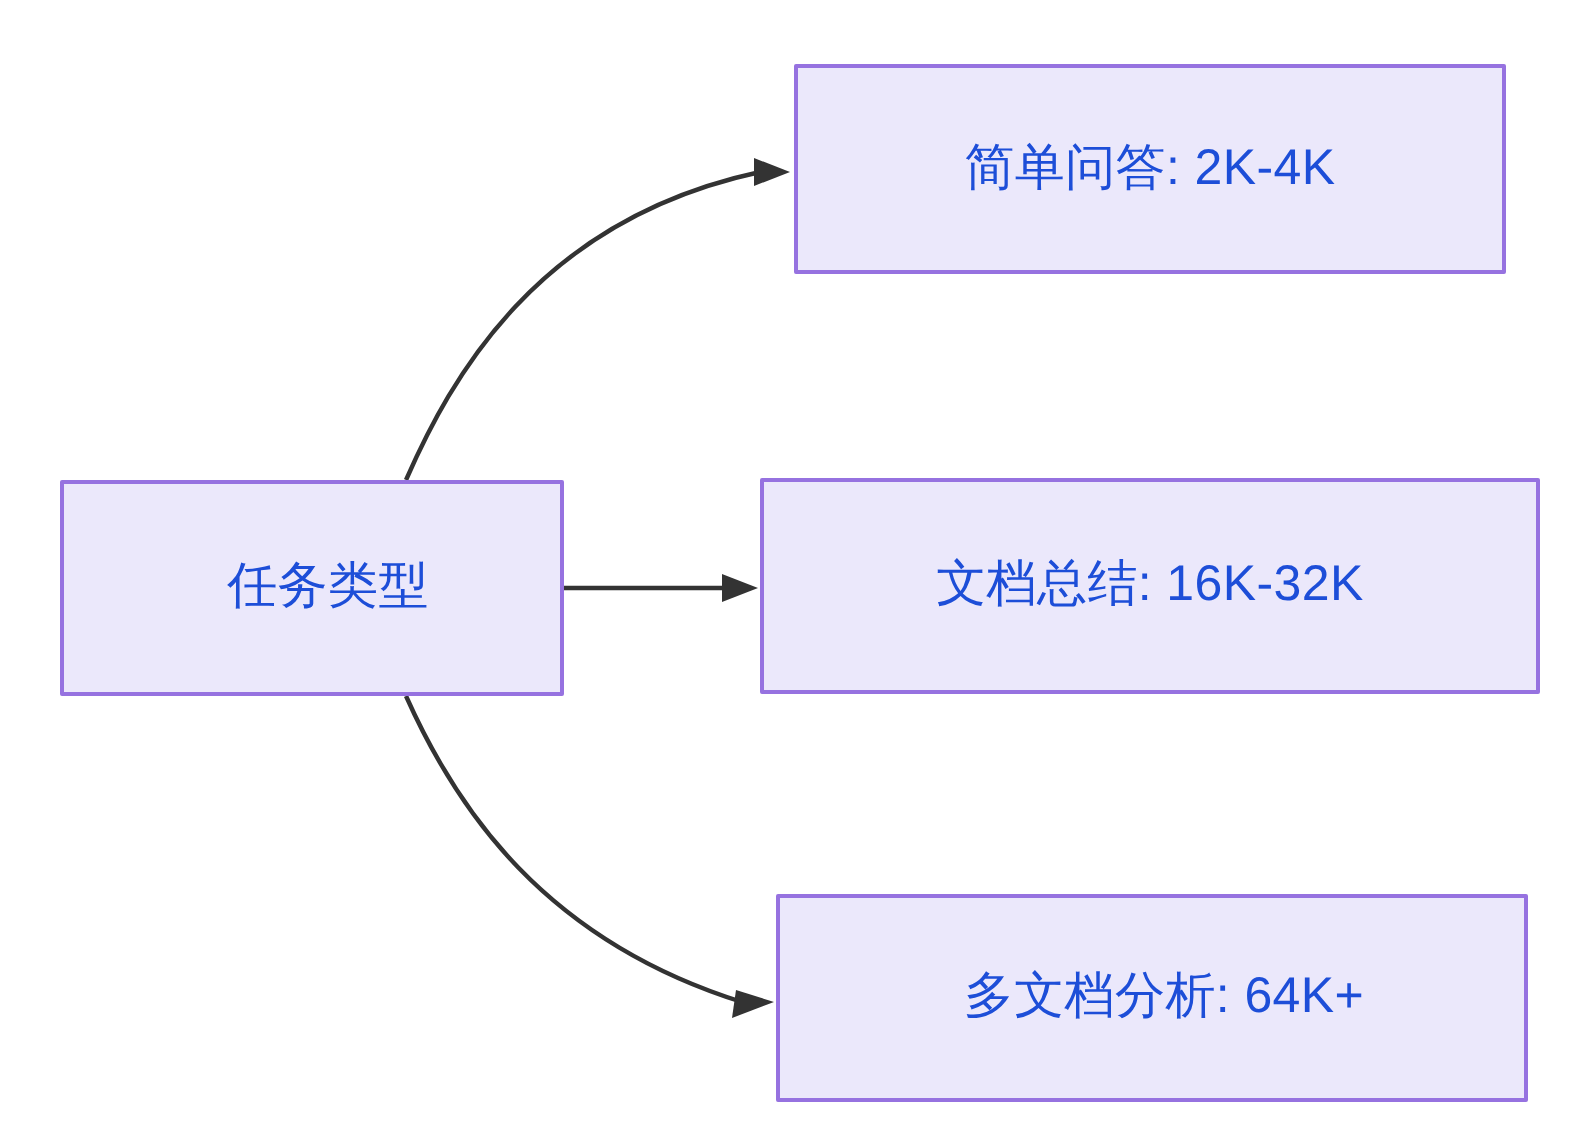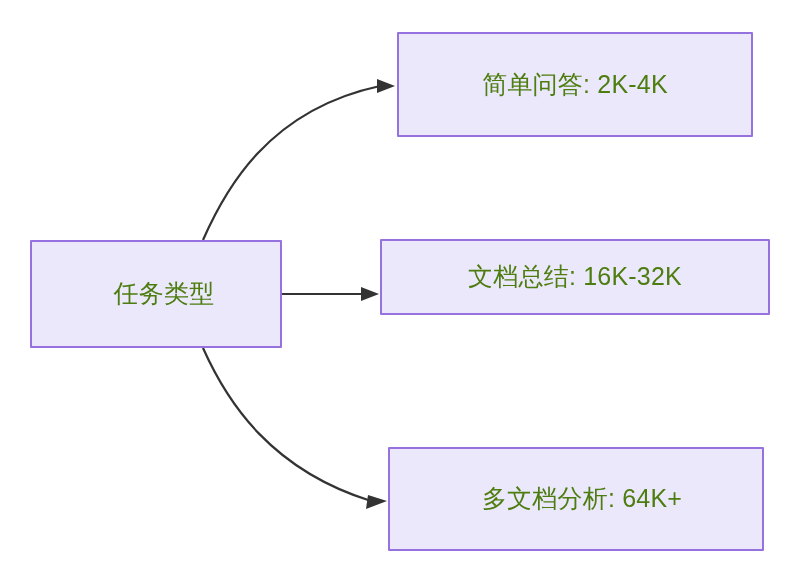"简单问答: 2K-4K" .node-label { color: #4d7c0f -> #1d4ed8 }
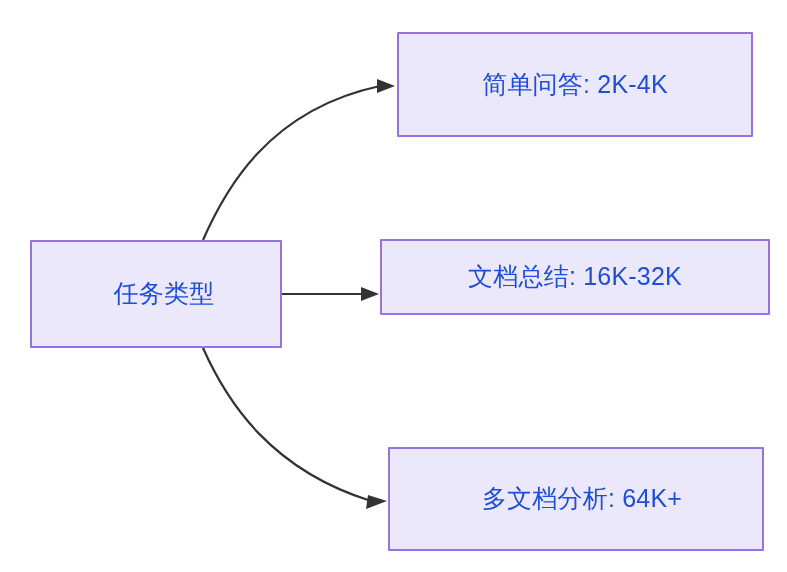"文档总结: 16K-32K" #node-doc-summary { height: 76px -> 108px }
